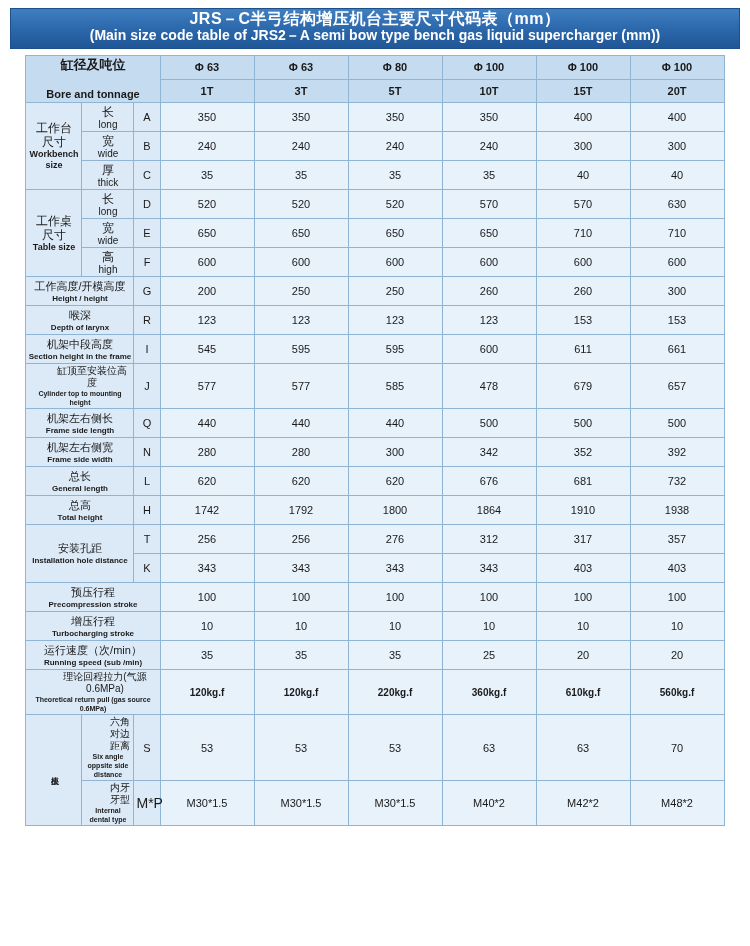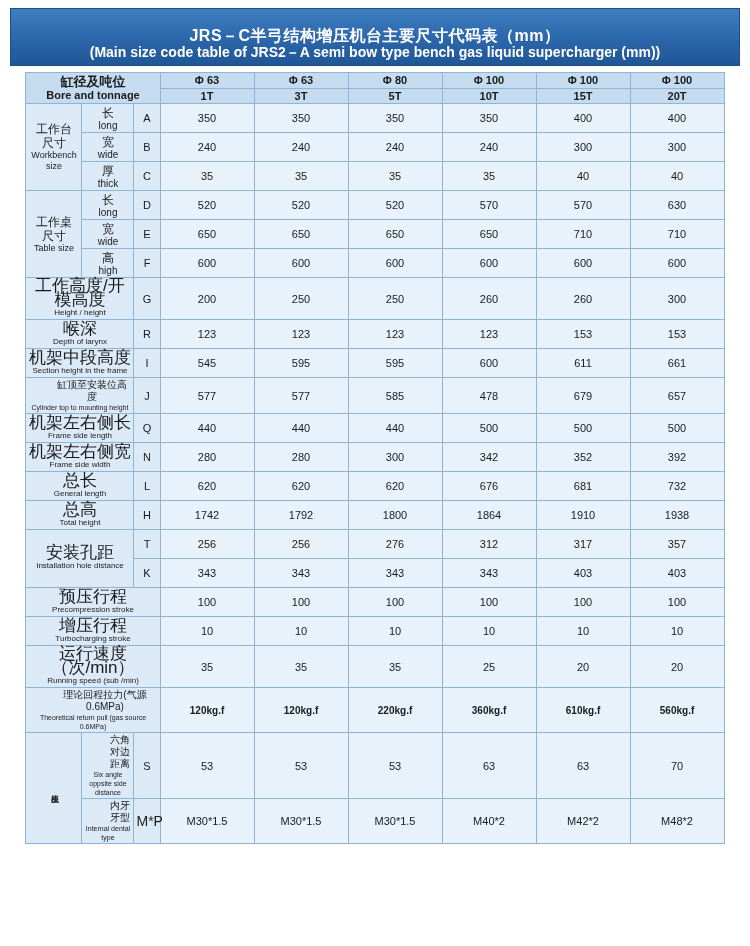"JRS－C半弓结构增压机台主要尺寸代码表（mm）" .title-banner { padding: 17px 4px 6px 4px -> 0 4px 6px 4px }
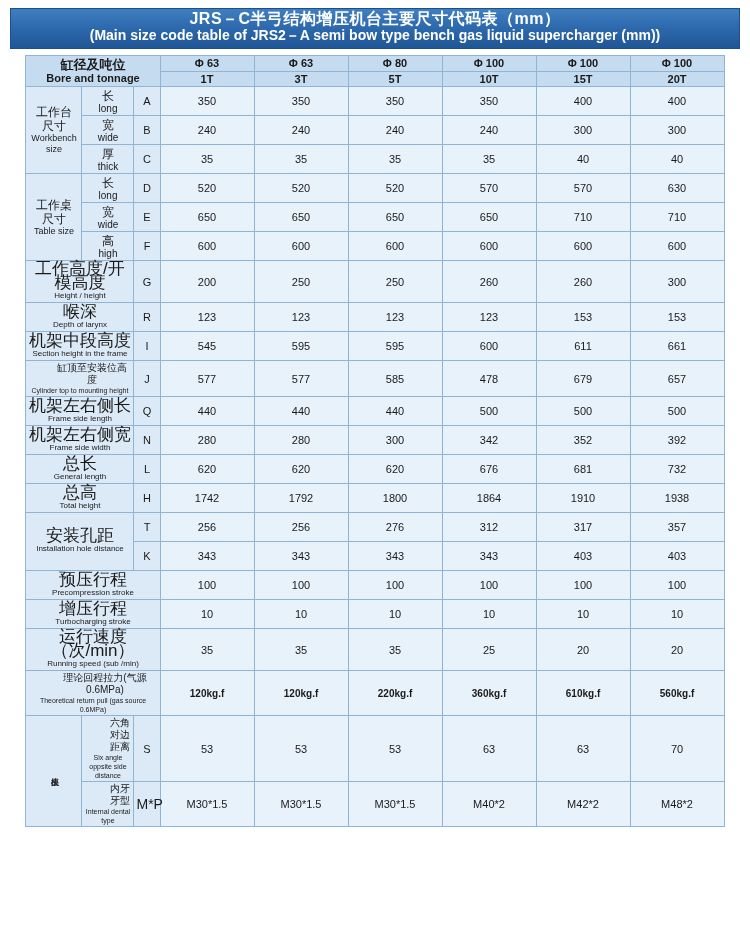"Bore and tonnage" .hdr-en { margin-top: none -> 16px }
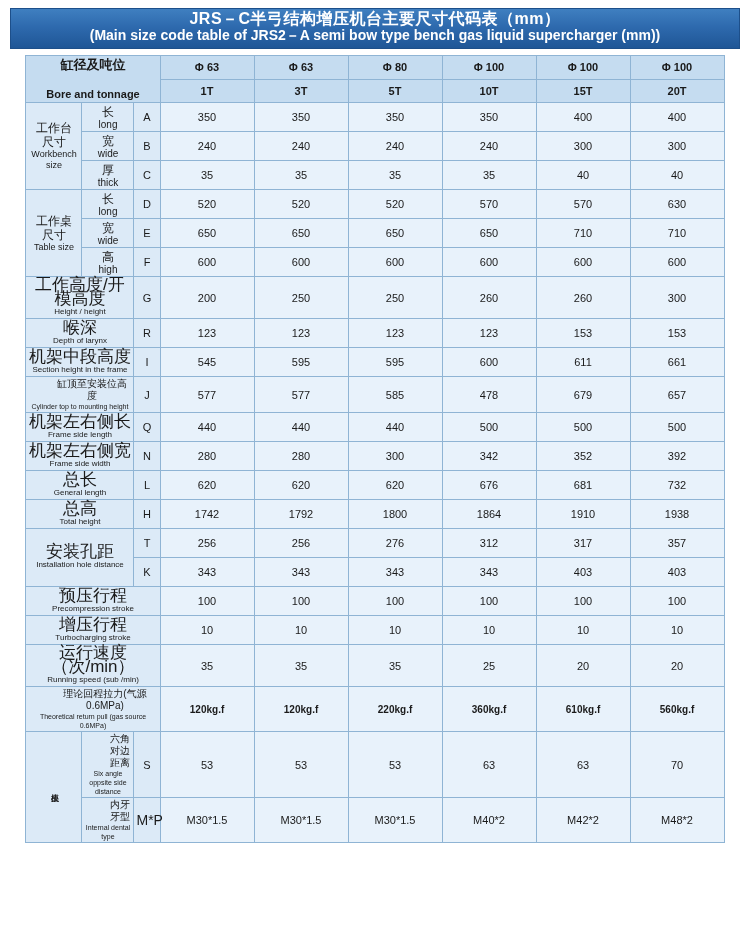"Workbench" .lbl .en { font-weight: none -> bold }
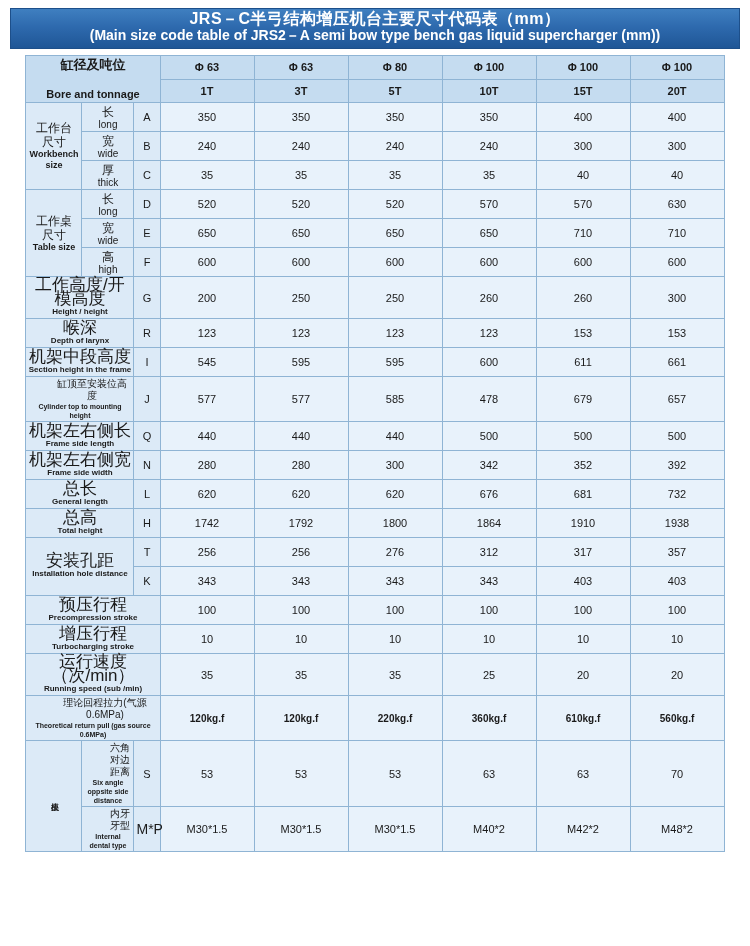"工作高度/开模高度" .lbl.small .cn { font-size: 17px -> 11px }
